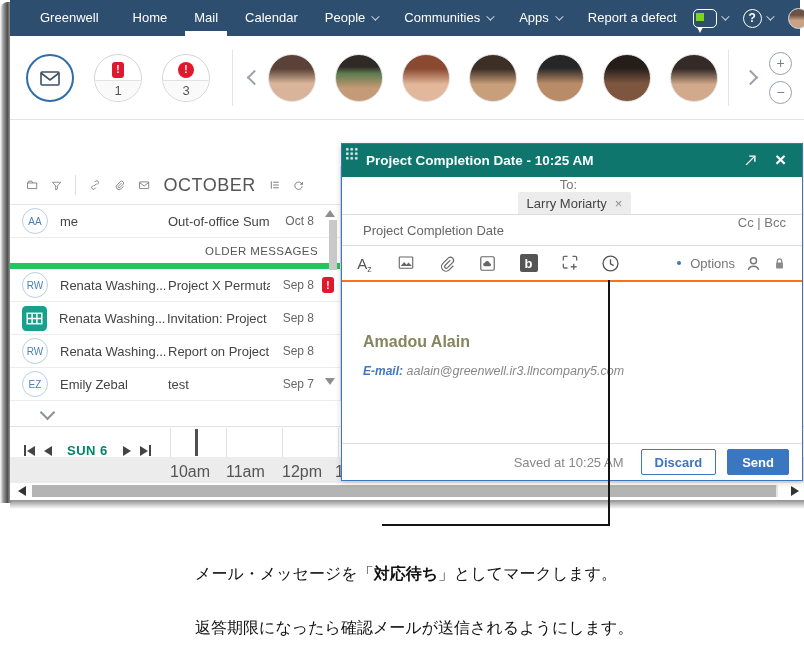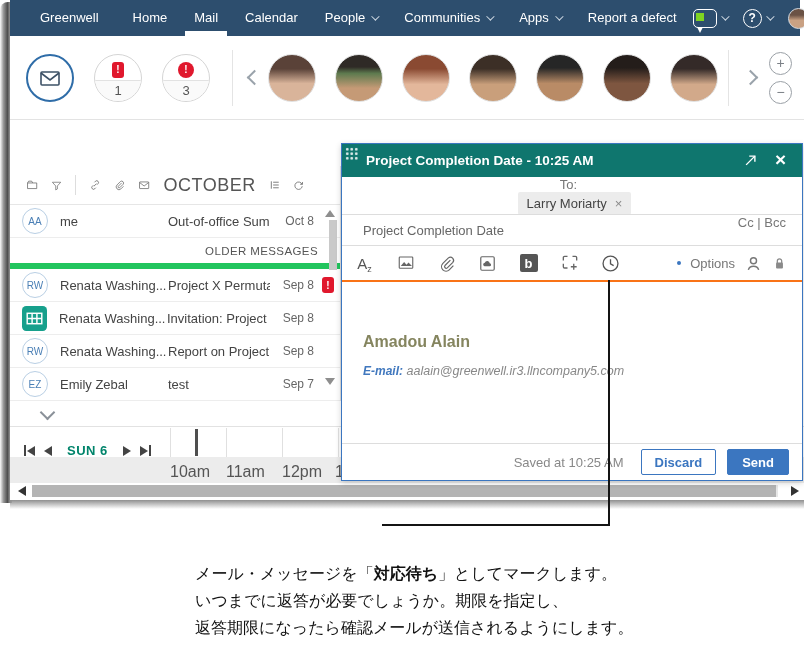"いつまでに返答が必要でしょうか。期限を指定し、" span { html: <span>いつまでに返答が必要でしょうか。期限を指定し、</span> -> none }
